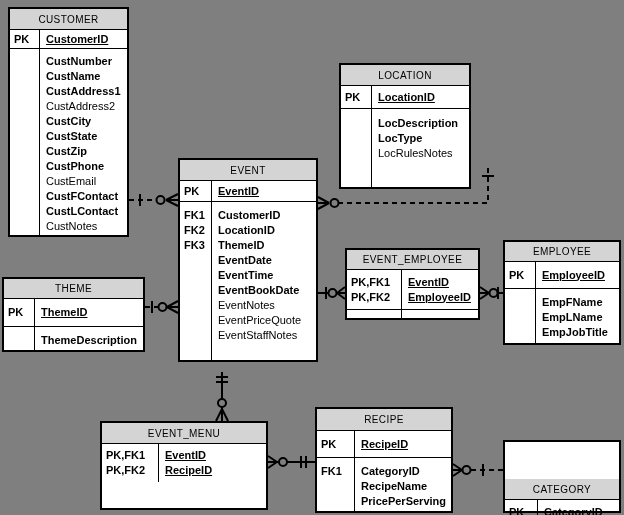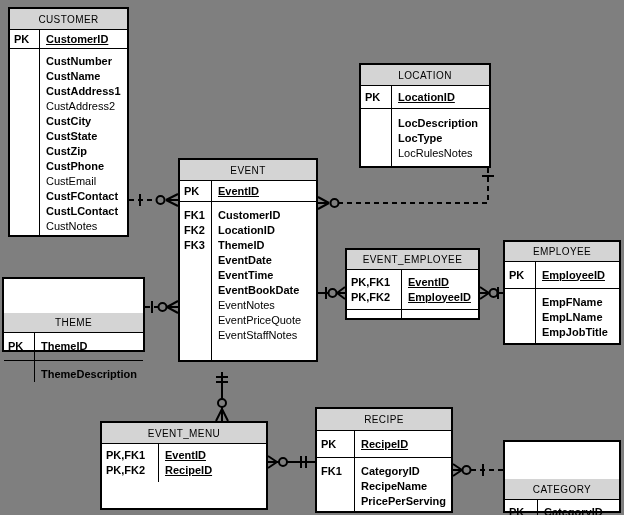"LOCATION" #e-location { height: 105px -> 126px; left: 359px -> 339px }
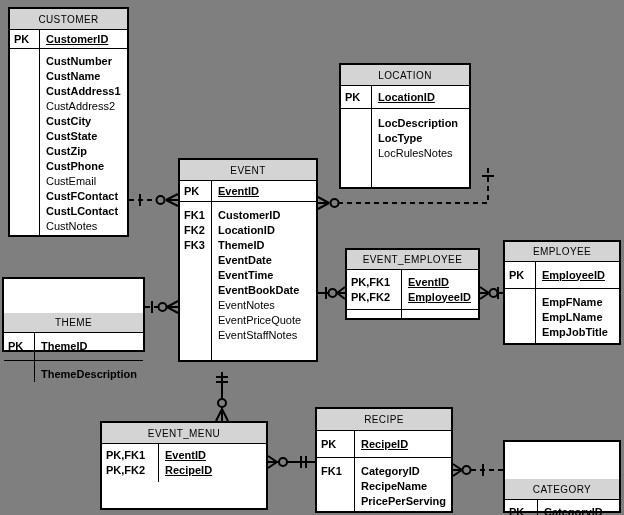"THEME" #e-theme .e-hd { margin-top: 34px -> none }
